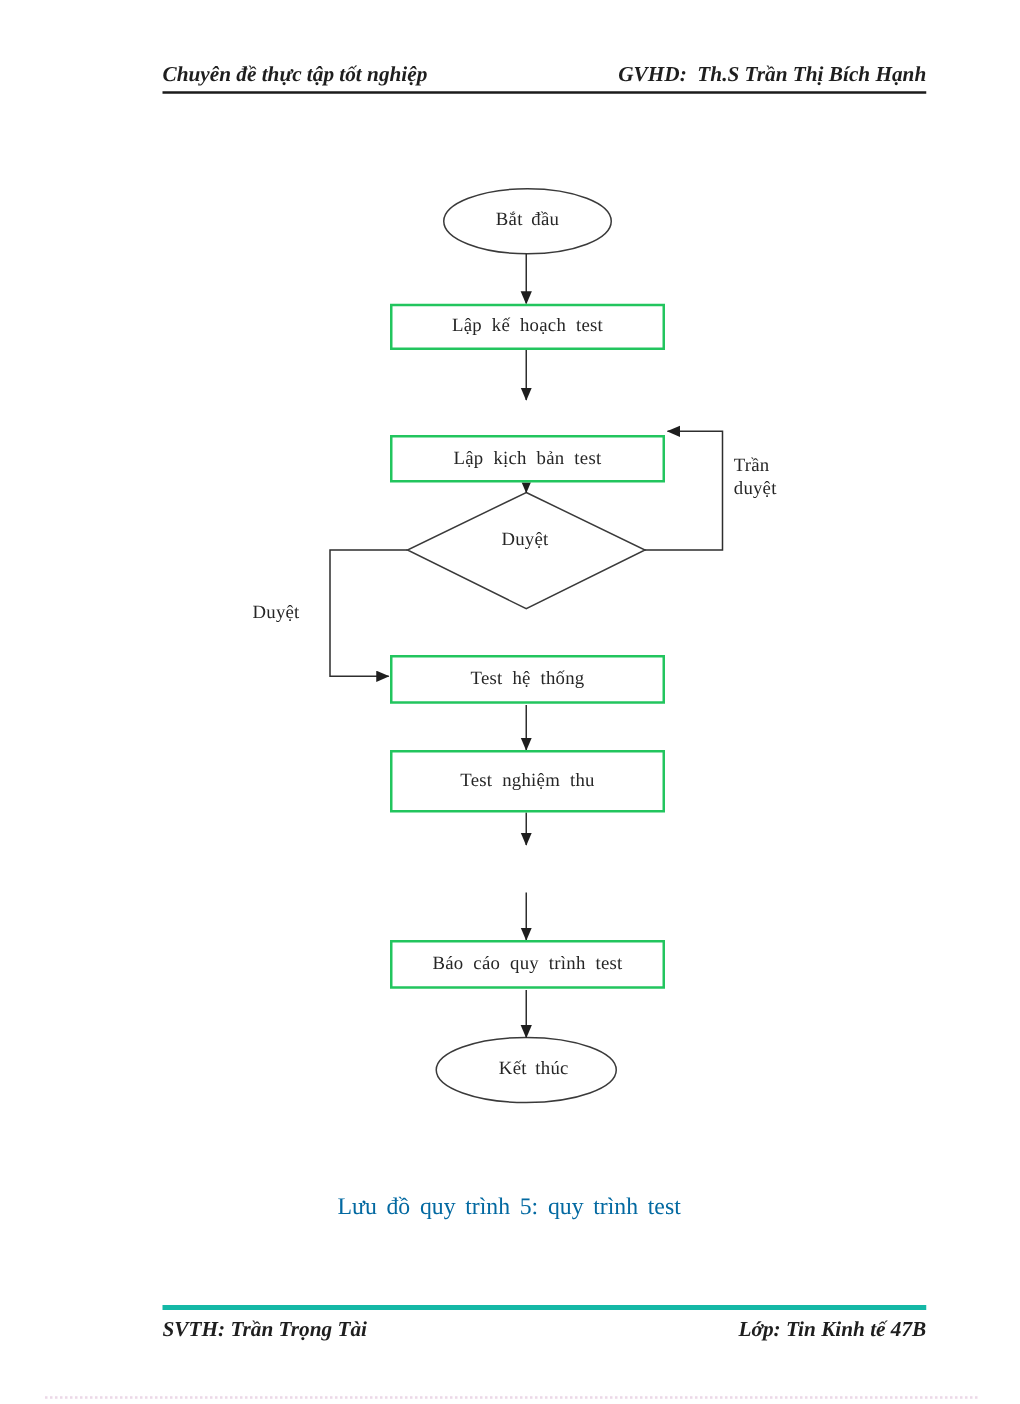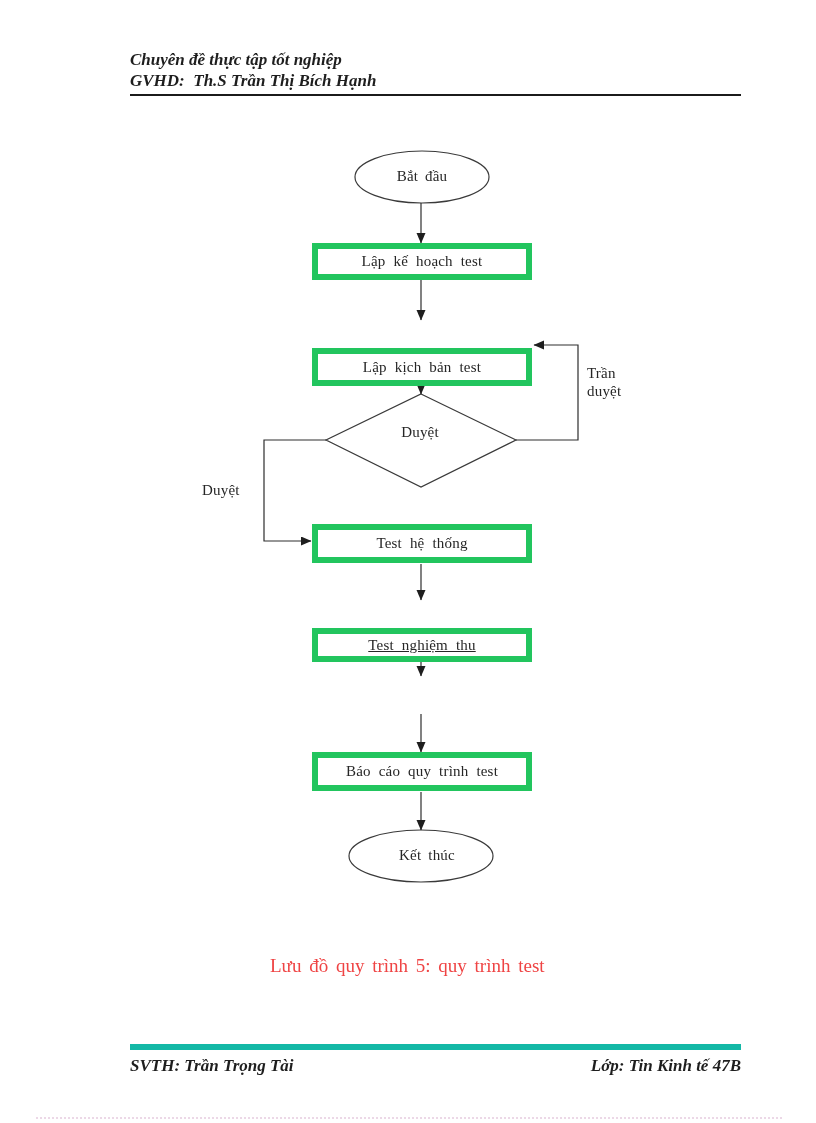"Chuyên đề thực tập tốt" .hdr { align-items: none -> flex-end; flex-direction: column -> none }
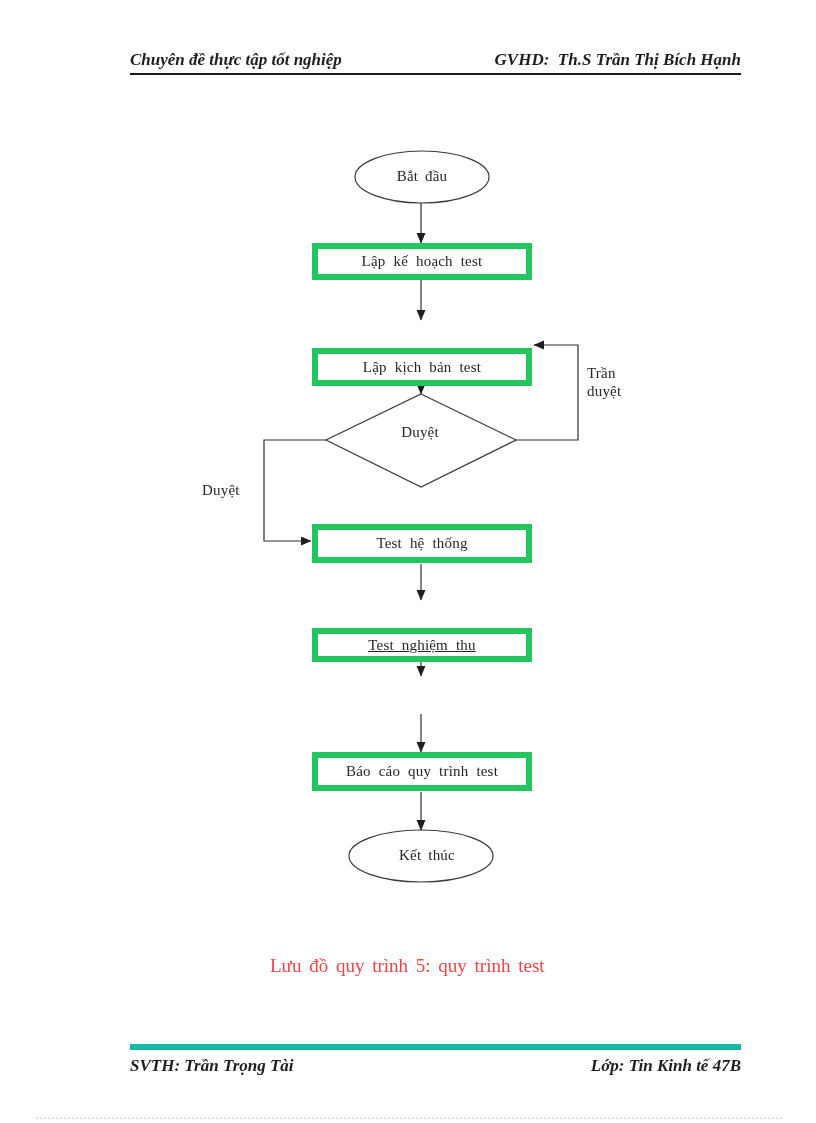"Lập kế hoạch test" .fc-box { border: 6px solid #22c55e -> 2px solid #22c55e }
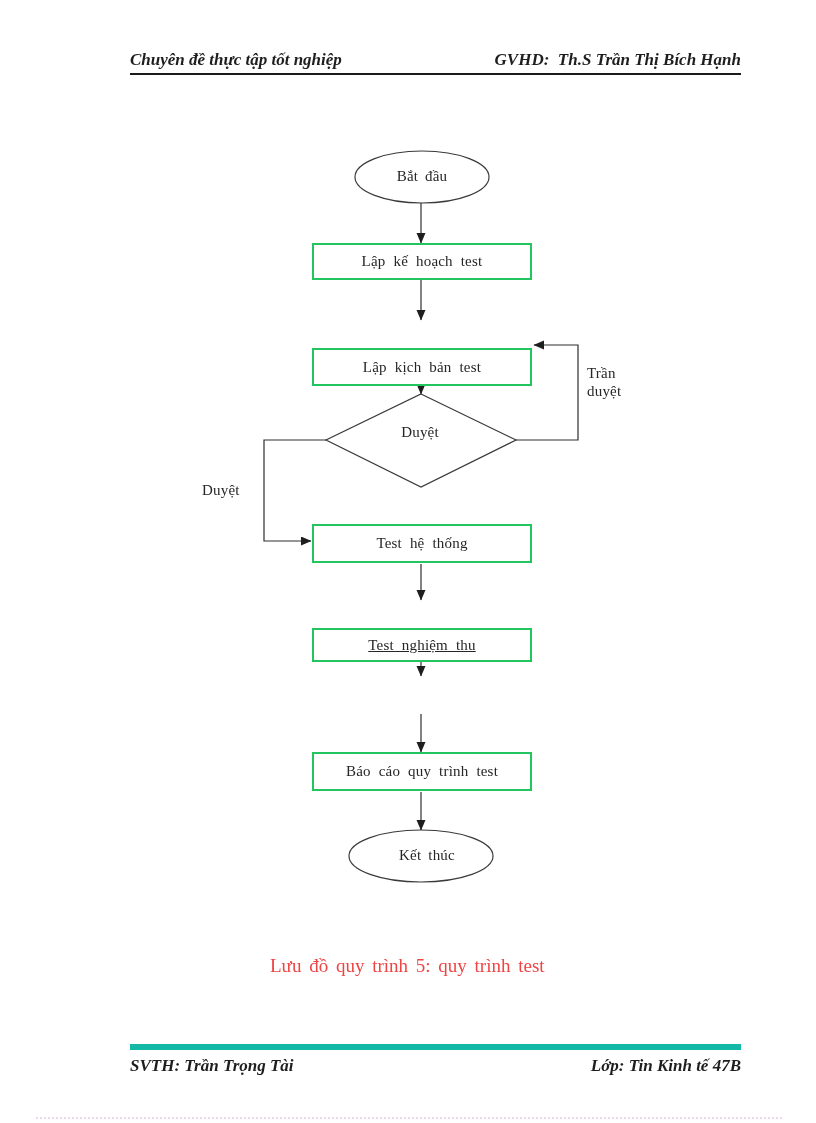"Test nghiệm thu" .b4 { height: 34px -> 50px; text-decoration: underline -> none; top: 628px -> 600px }
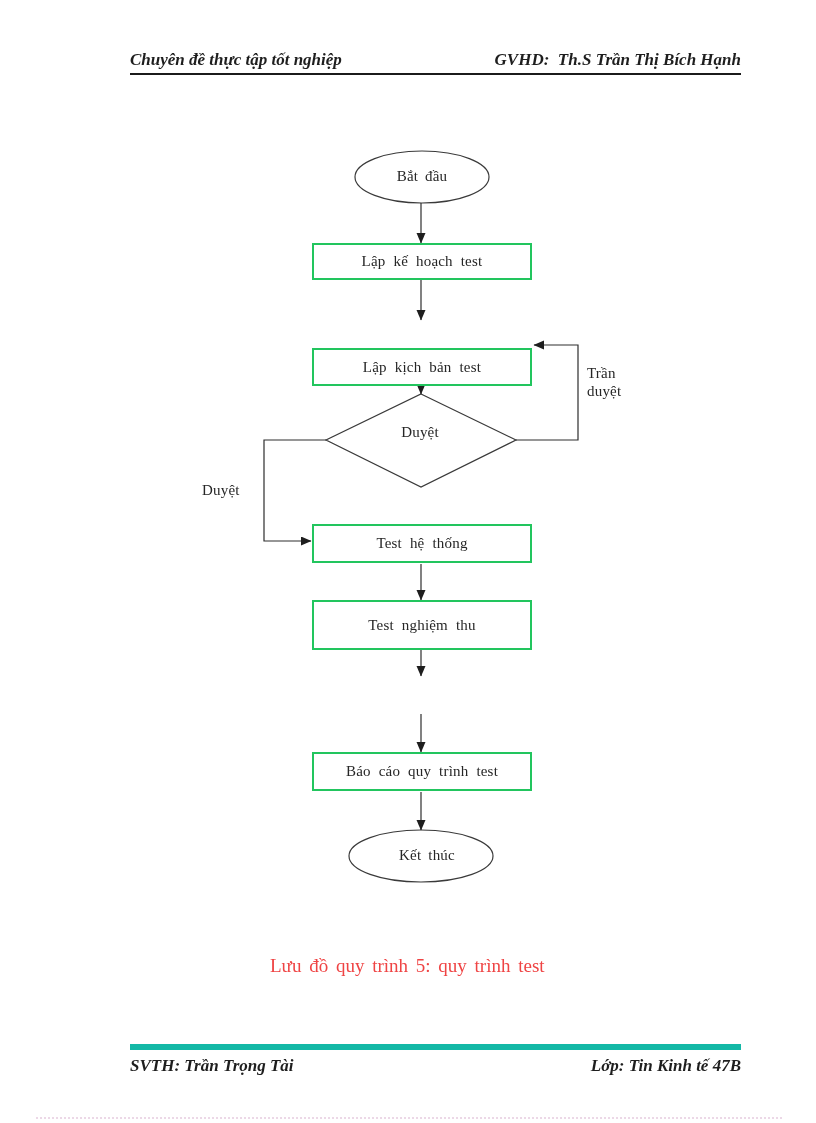"Lưu đồ quy trình 5:" .caption { color: #ef4444 -> #0369a1 }
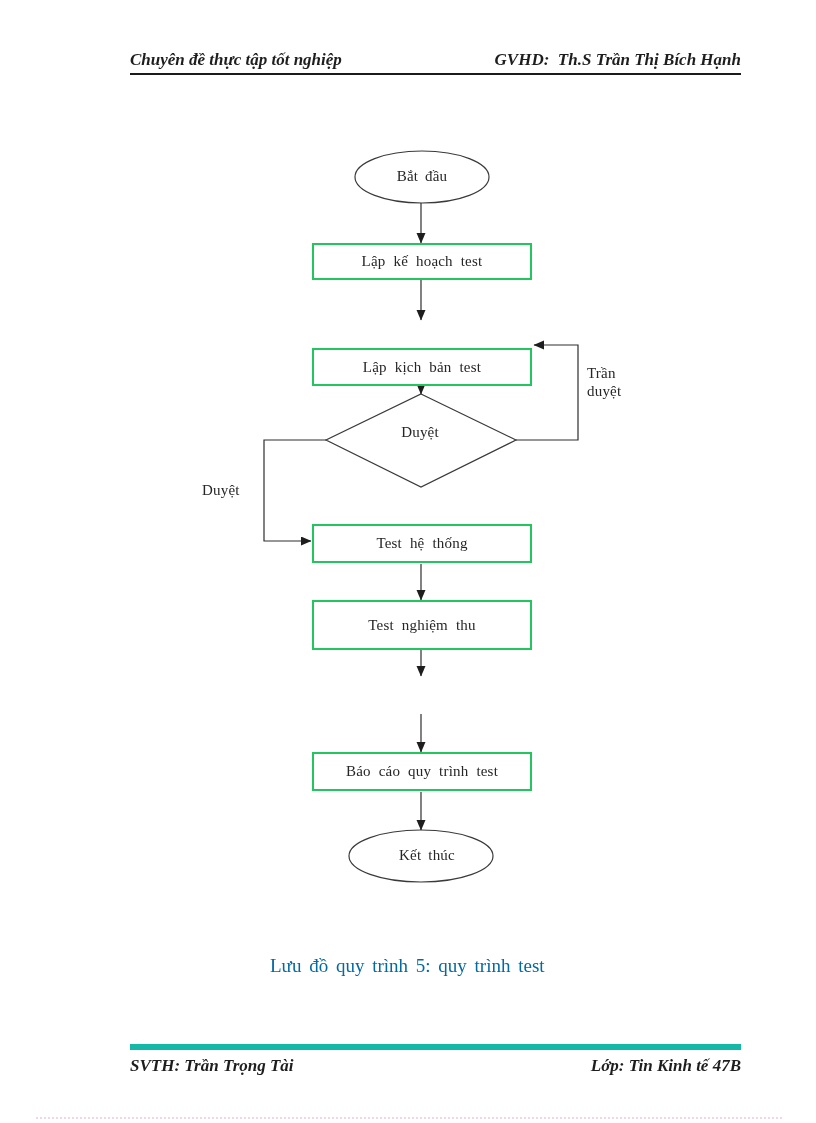"SVTH: Trần Trọng Tài" .ftr { border-top: 6px solid #14b8a6 -> 4px solid #14b8a6 }
